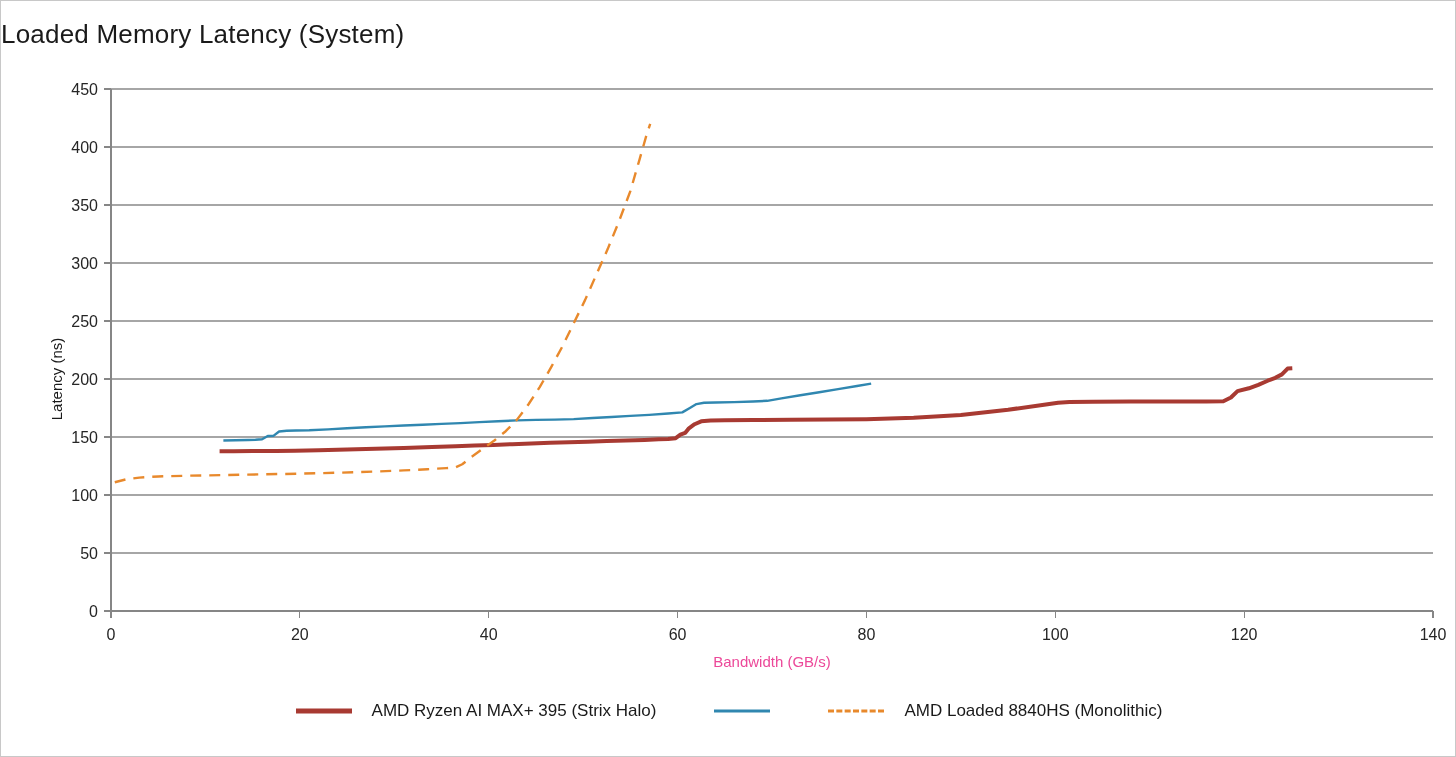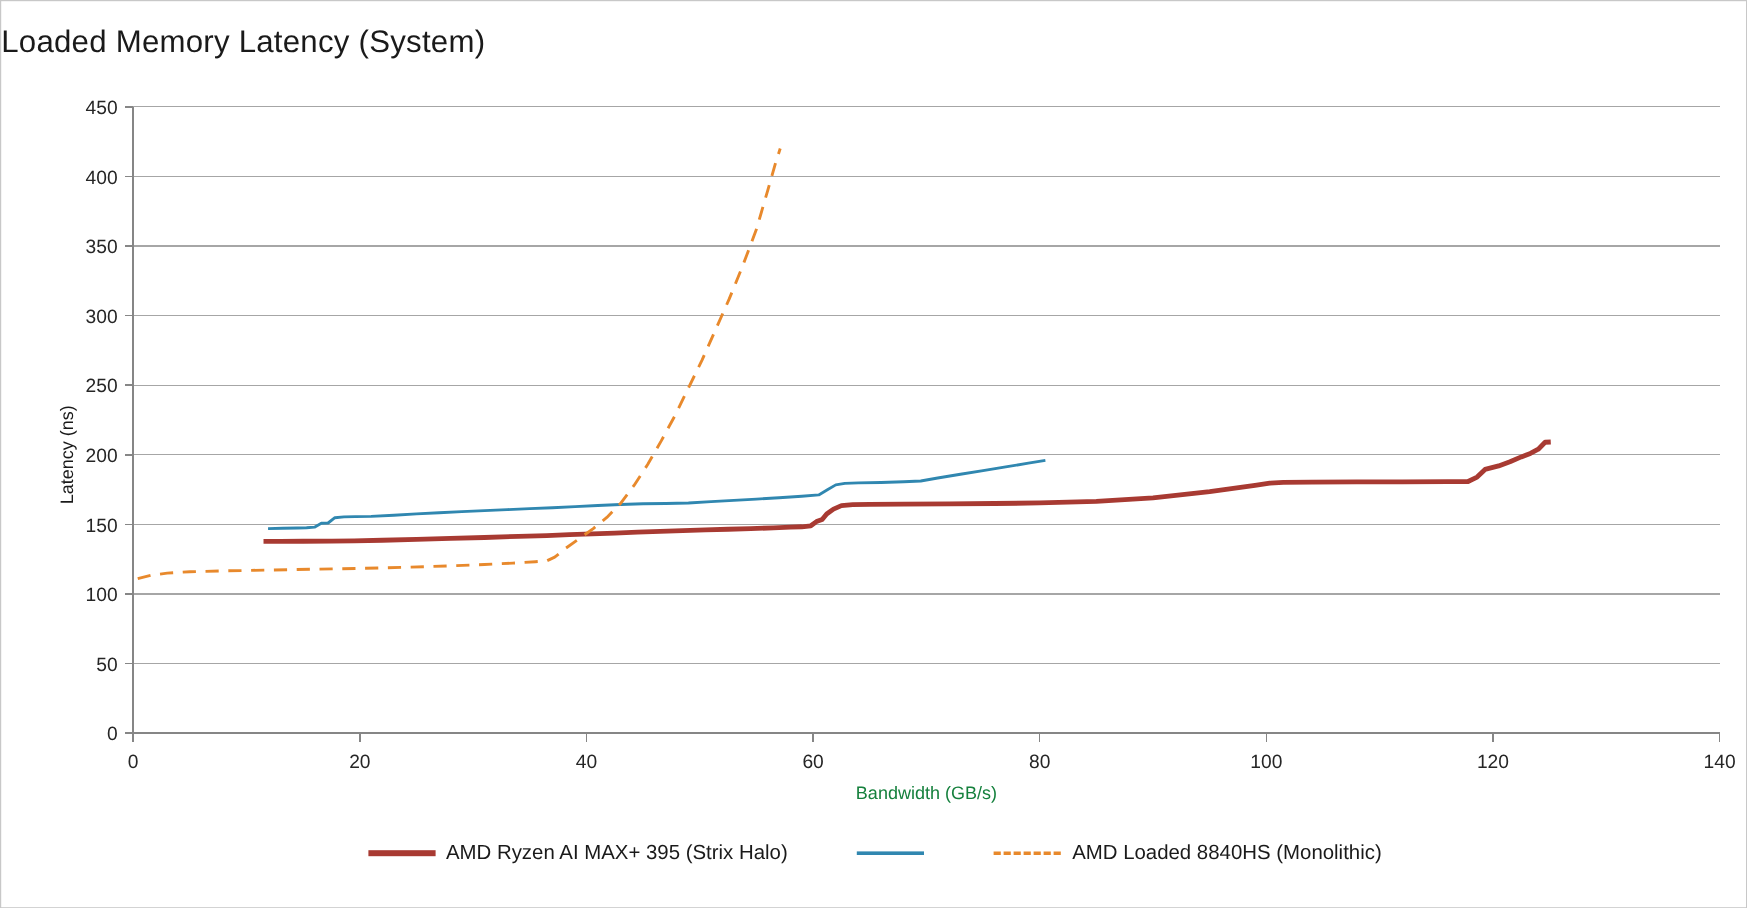"Bandwidth (GB/s)" #x-axis-title { color: #15803d -> #ec4899 }
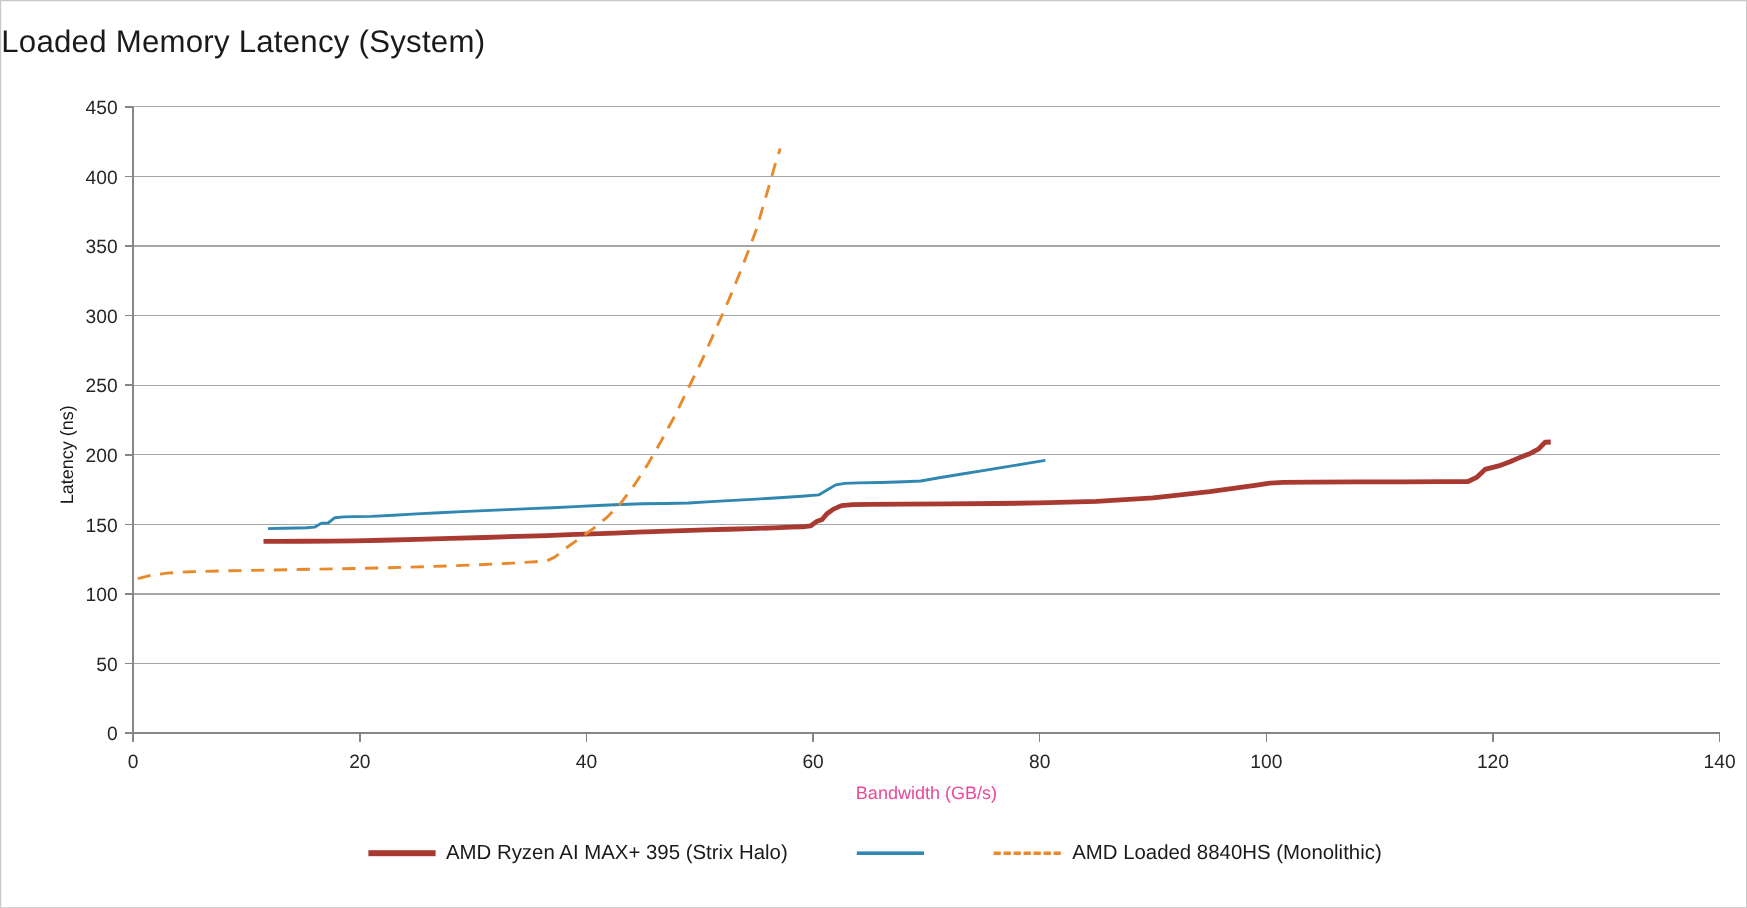"AMD Ryzen AI MAX+ 395" .legend-item { gap: 9px -> 20px }
